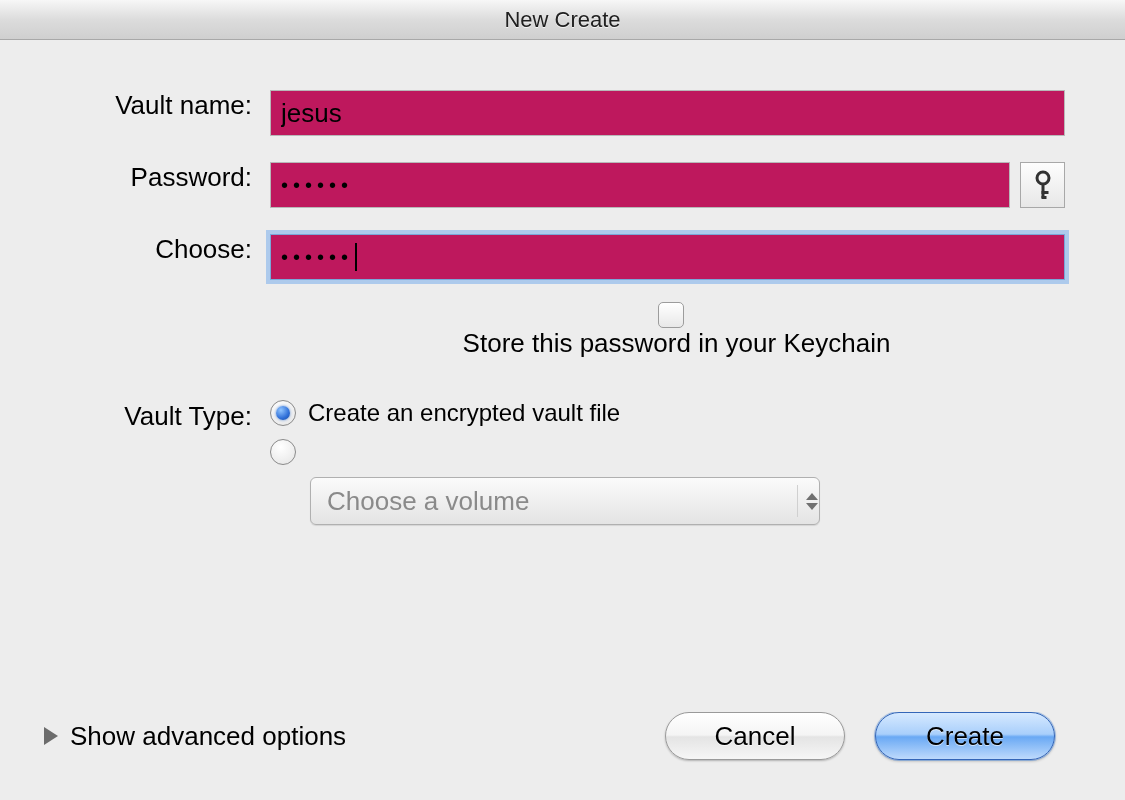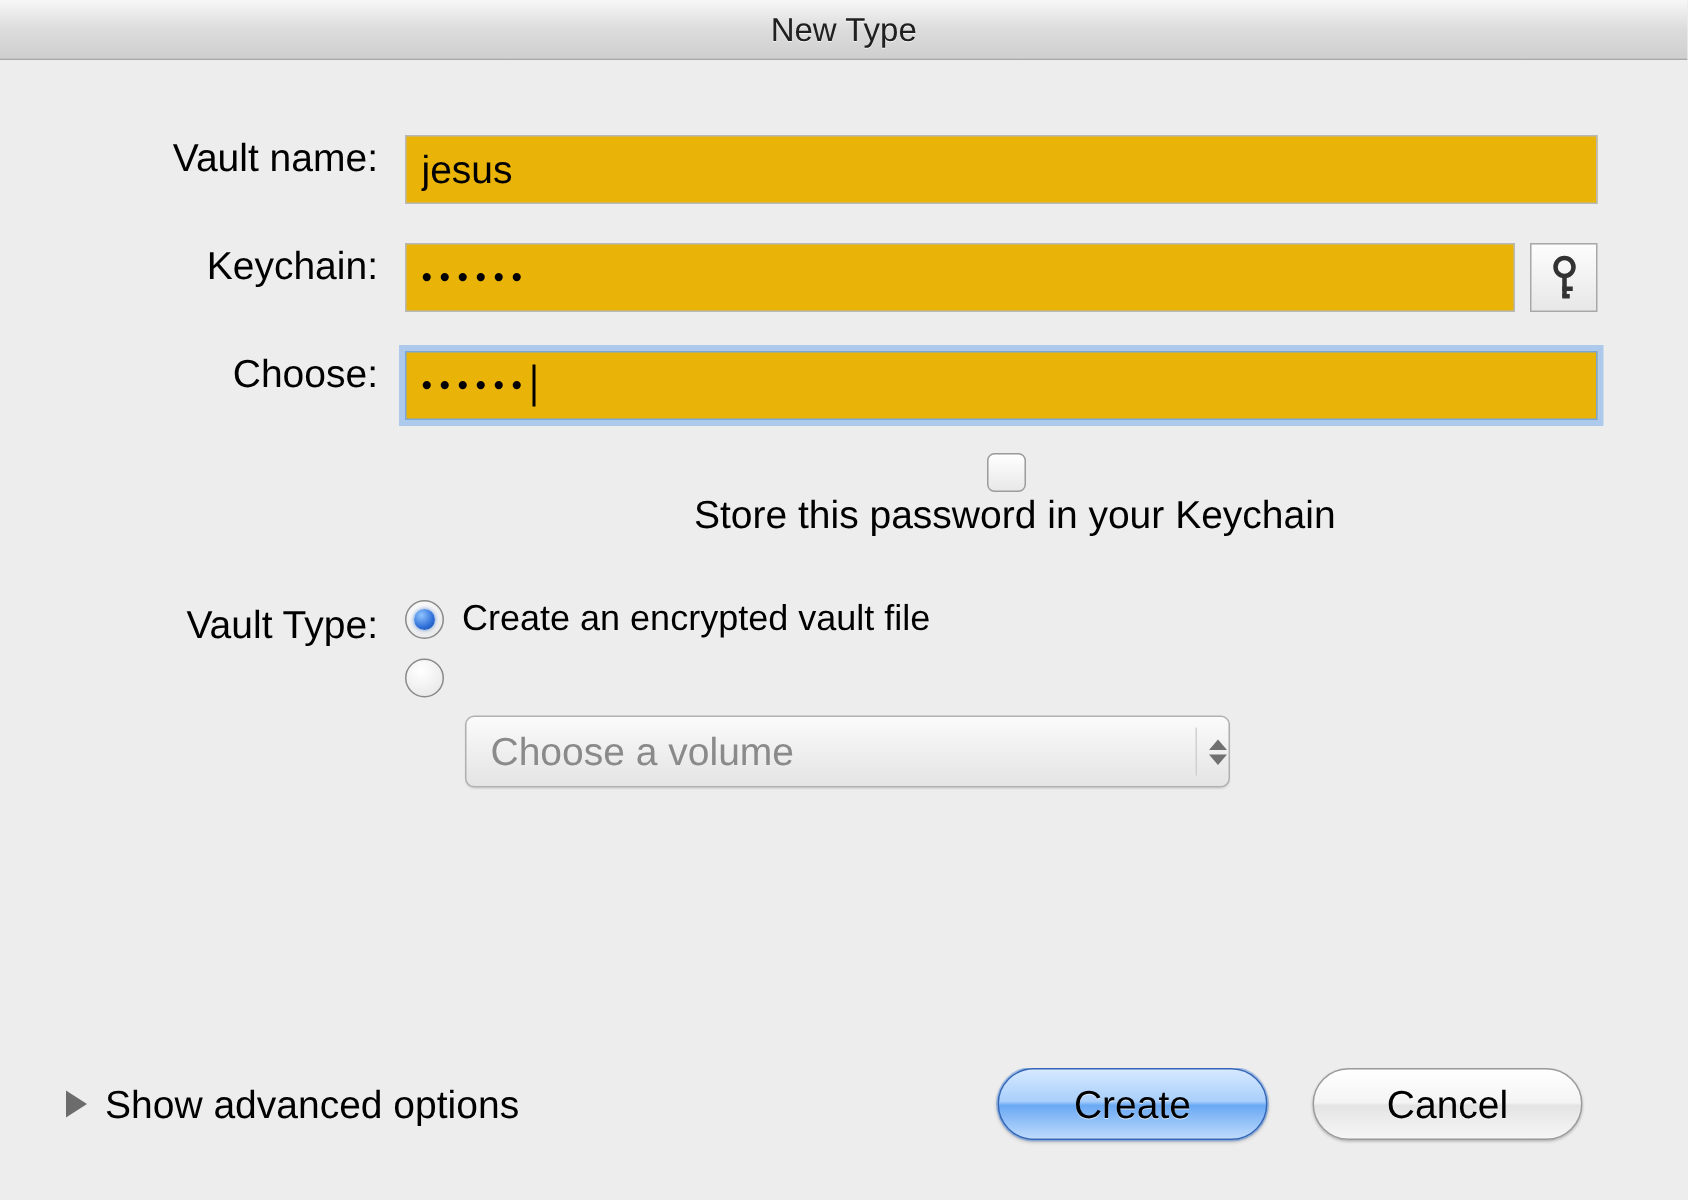"New Type" span { text: Type -> Create }
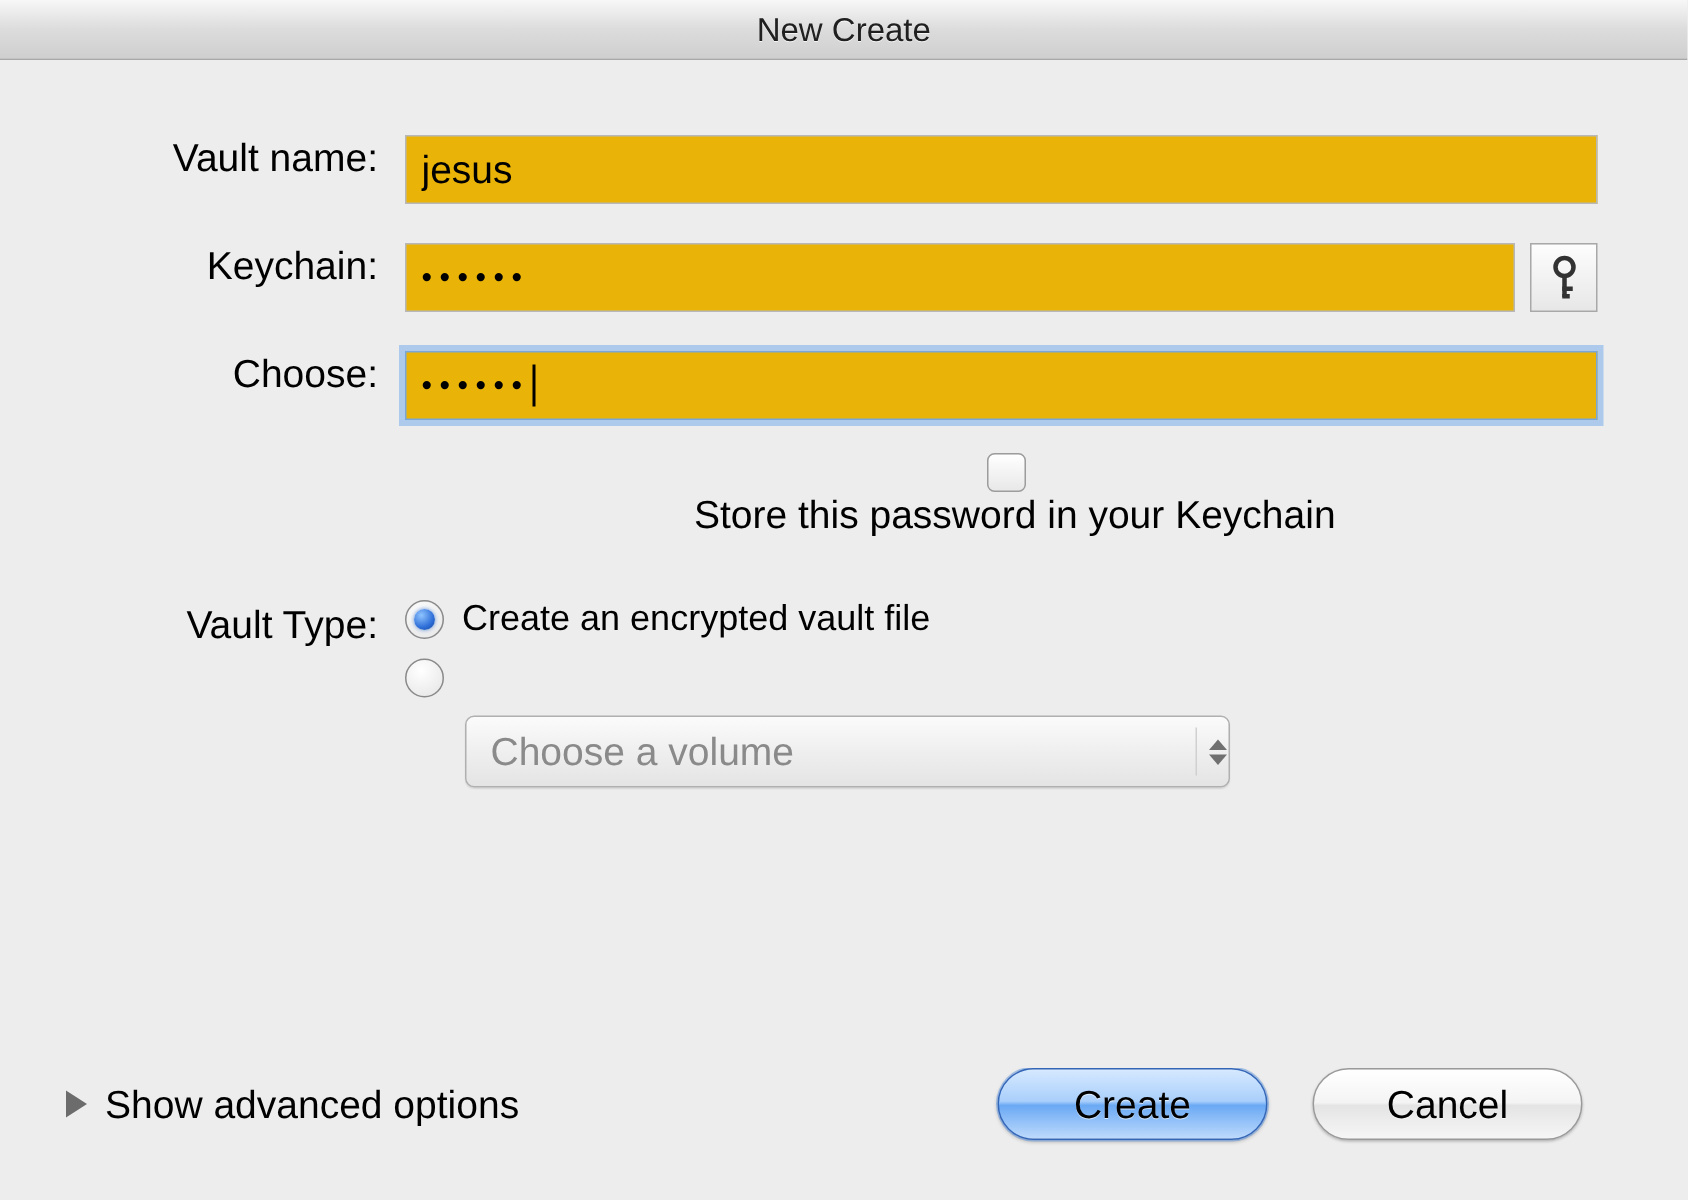"jesus" .text-input { background: #eab308 -> #be185d }
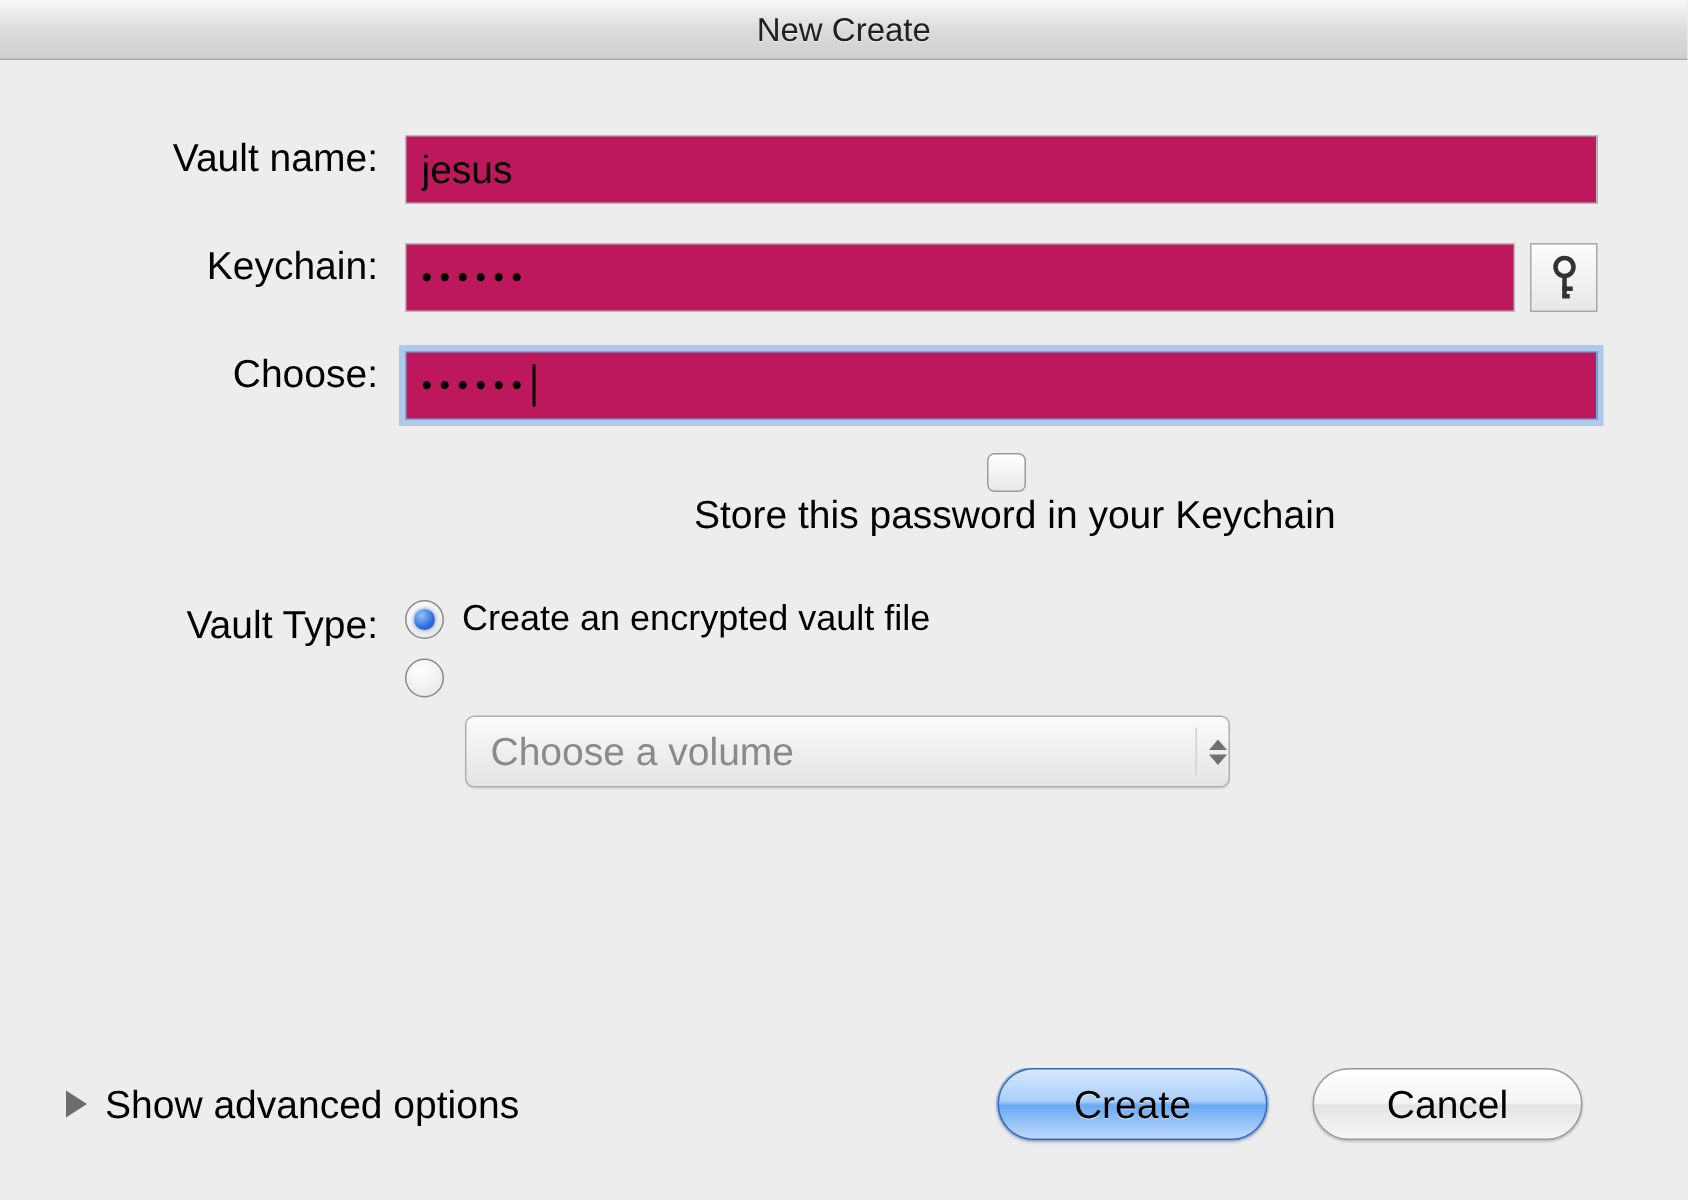"Keychain:" div.label-col { text: Keychain -> Password }
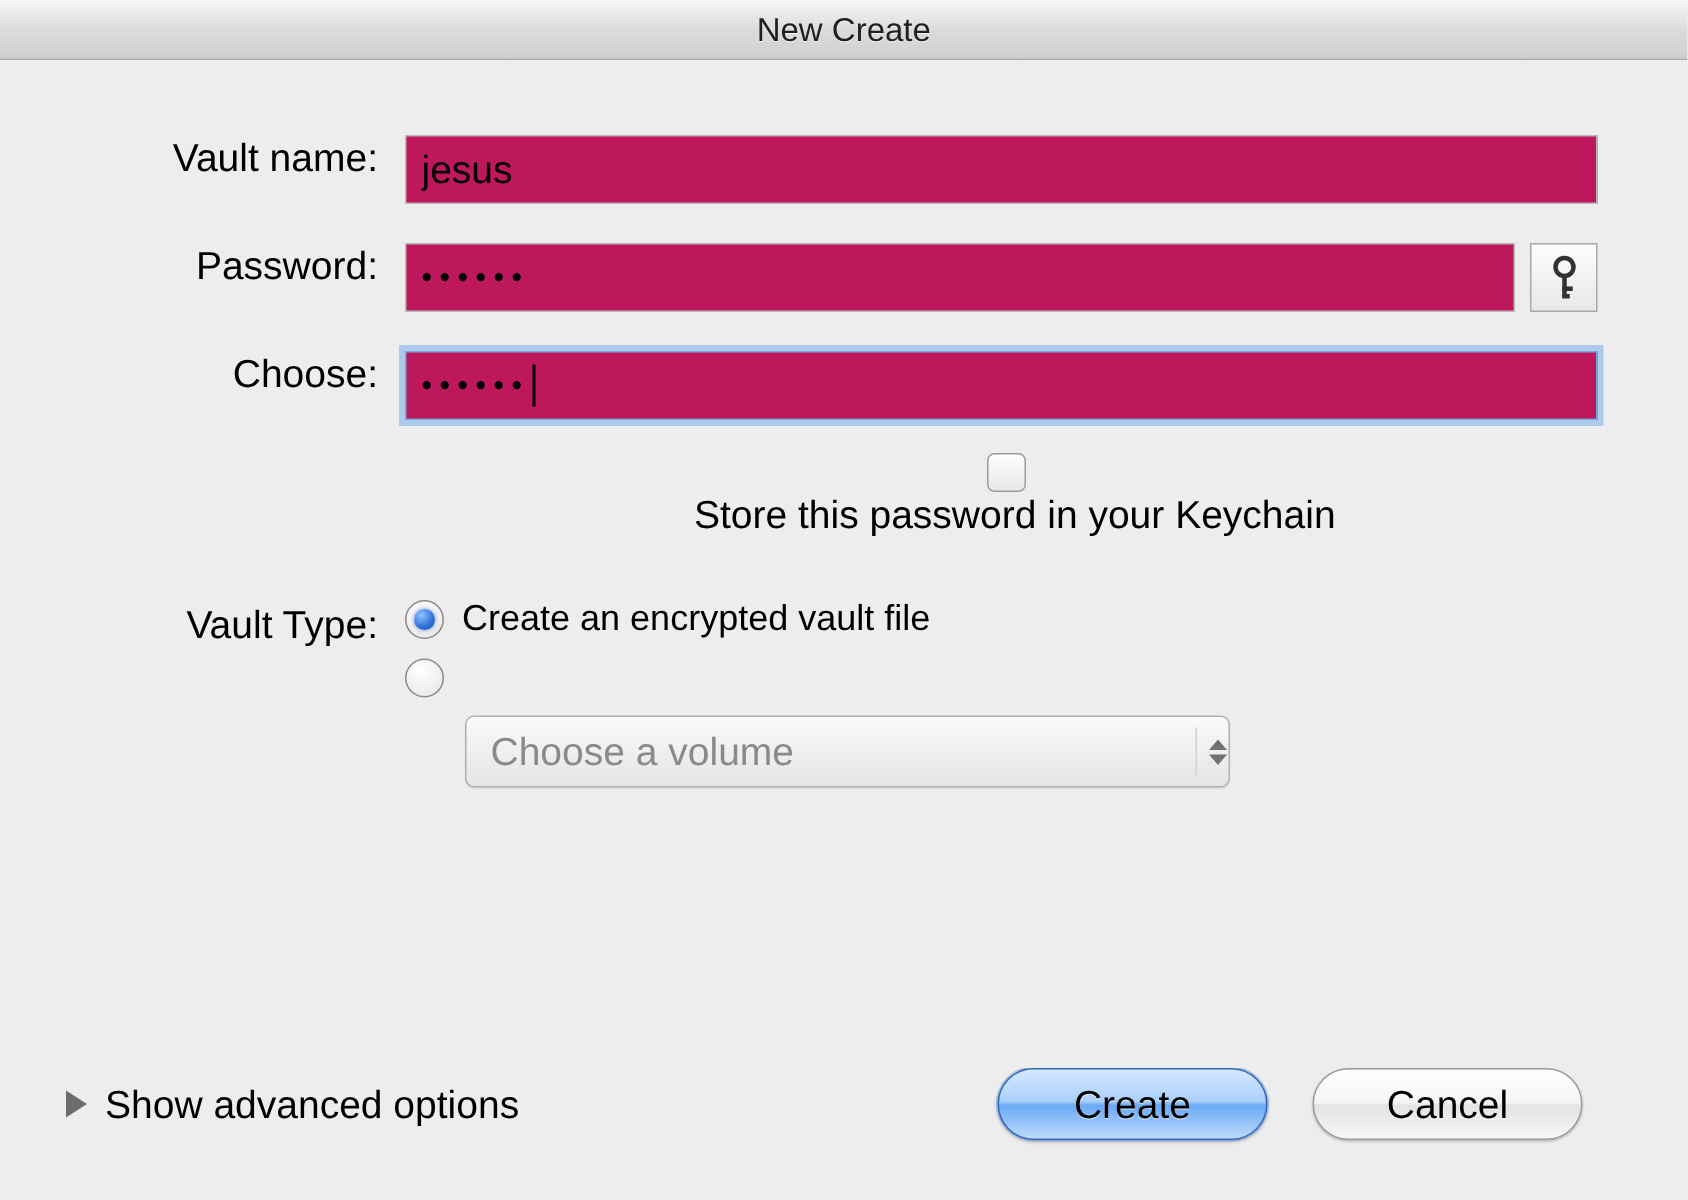"Create" div.push-button { order: before "Cancel" -> after "Cancel" }
